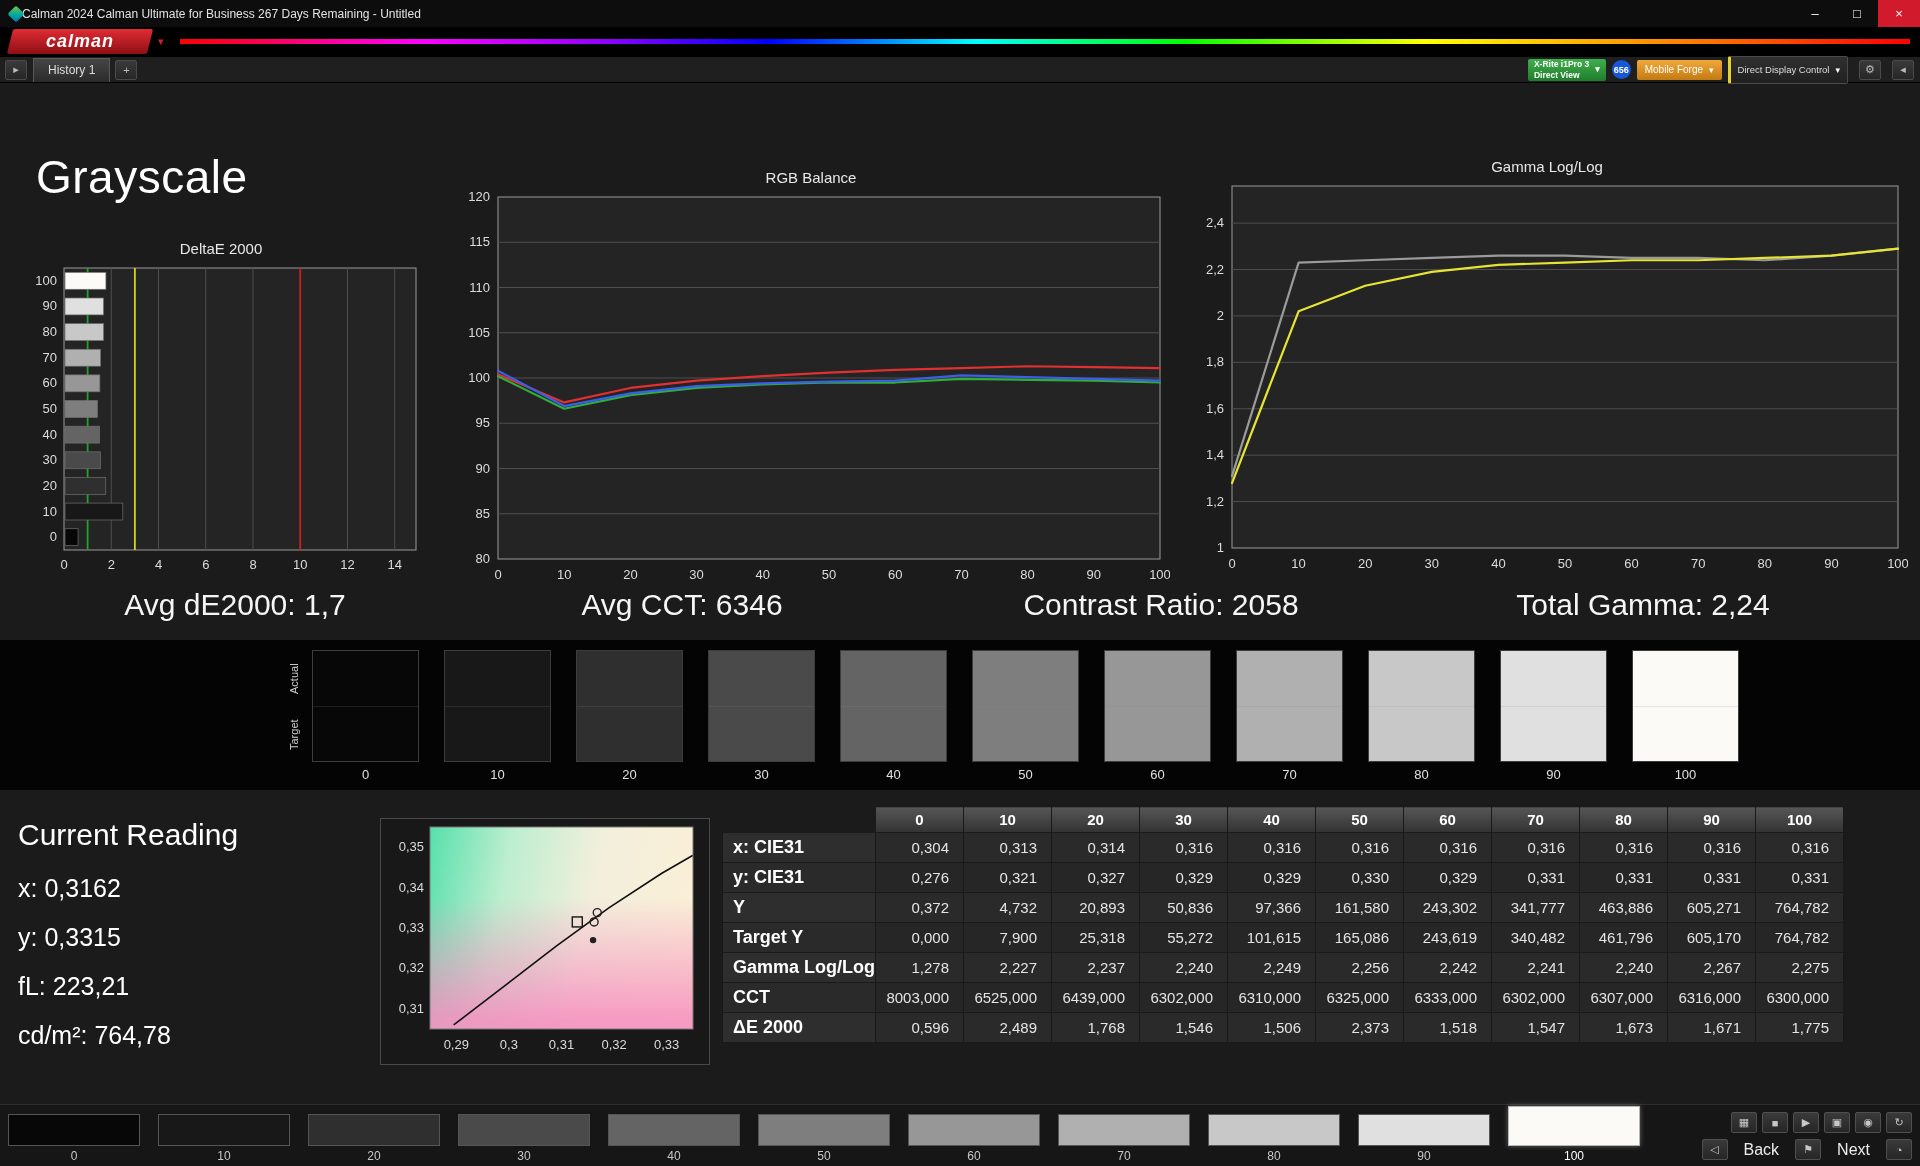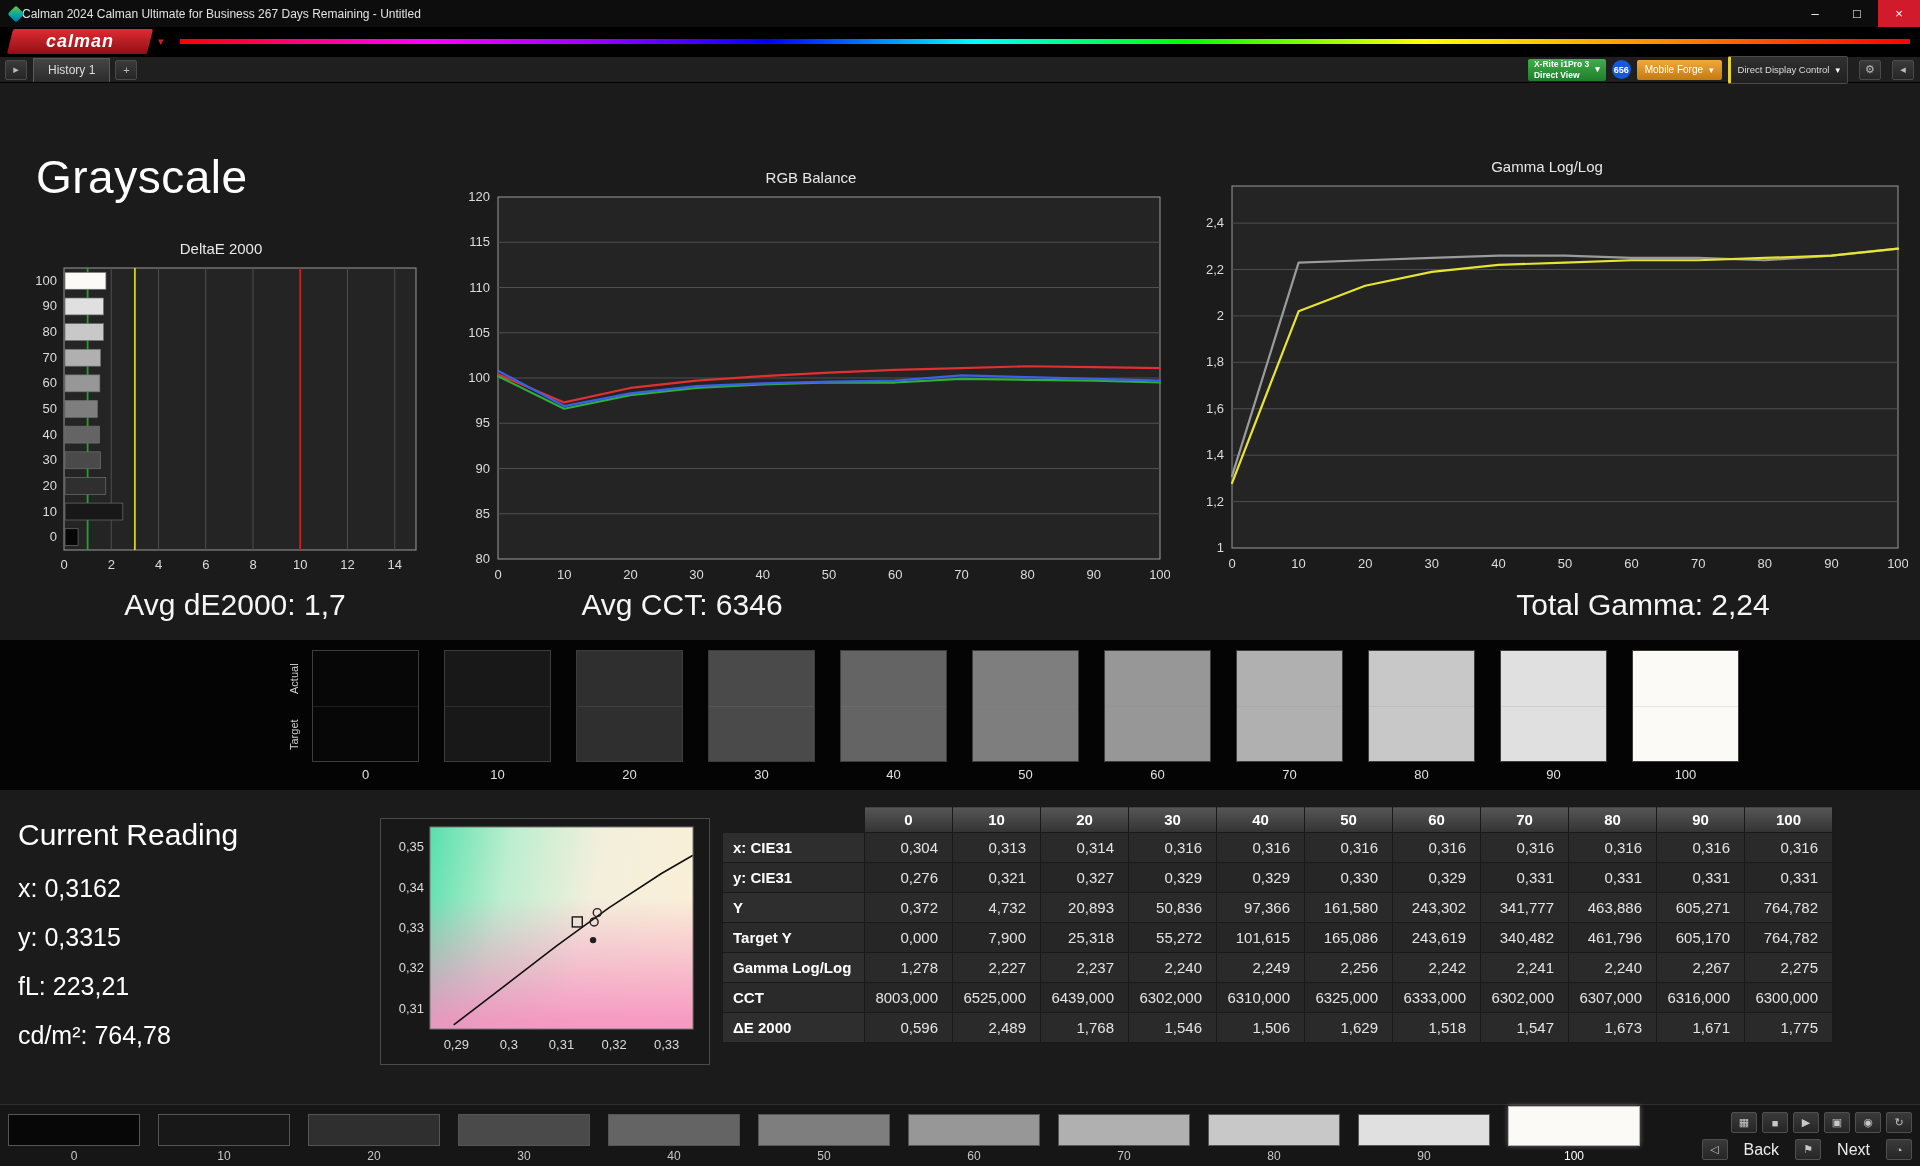"Contrast Ratio: 2058" div.stat { html: none -> <div>Contrast Ratio: 2058</div> }
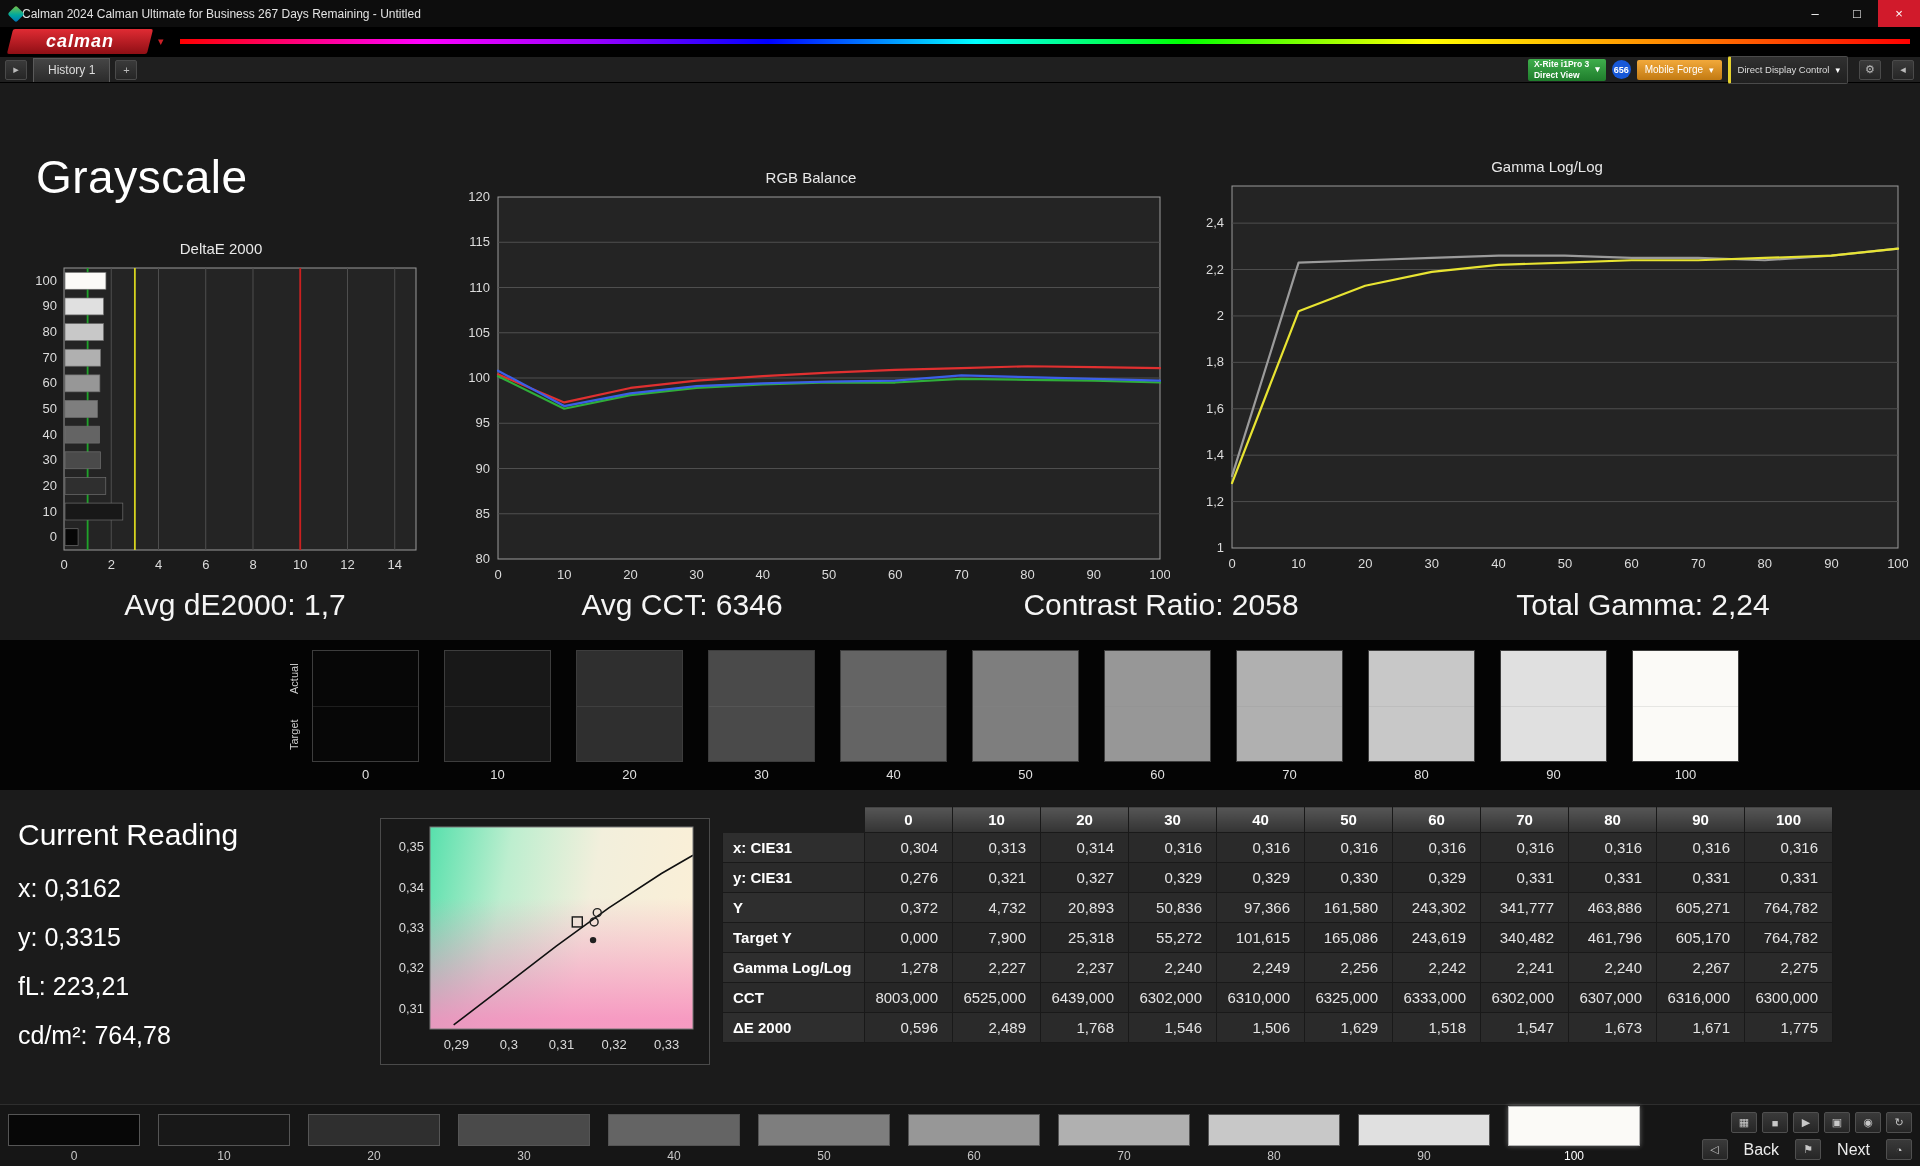"x: CIE31" #data-table tbody th { font-size: 15px -> 18px }
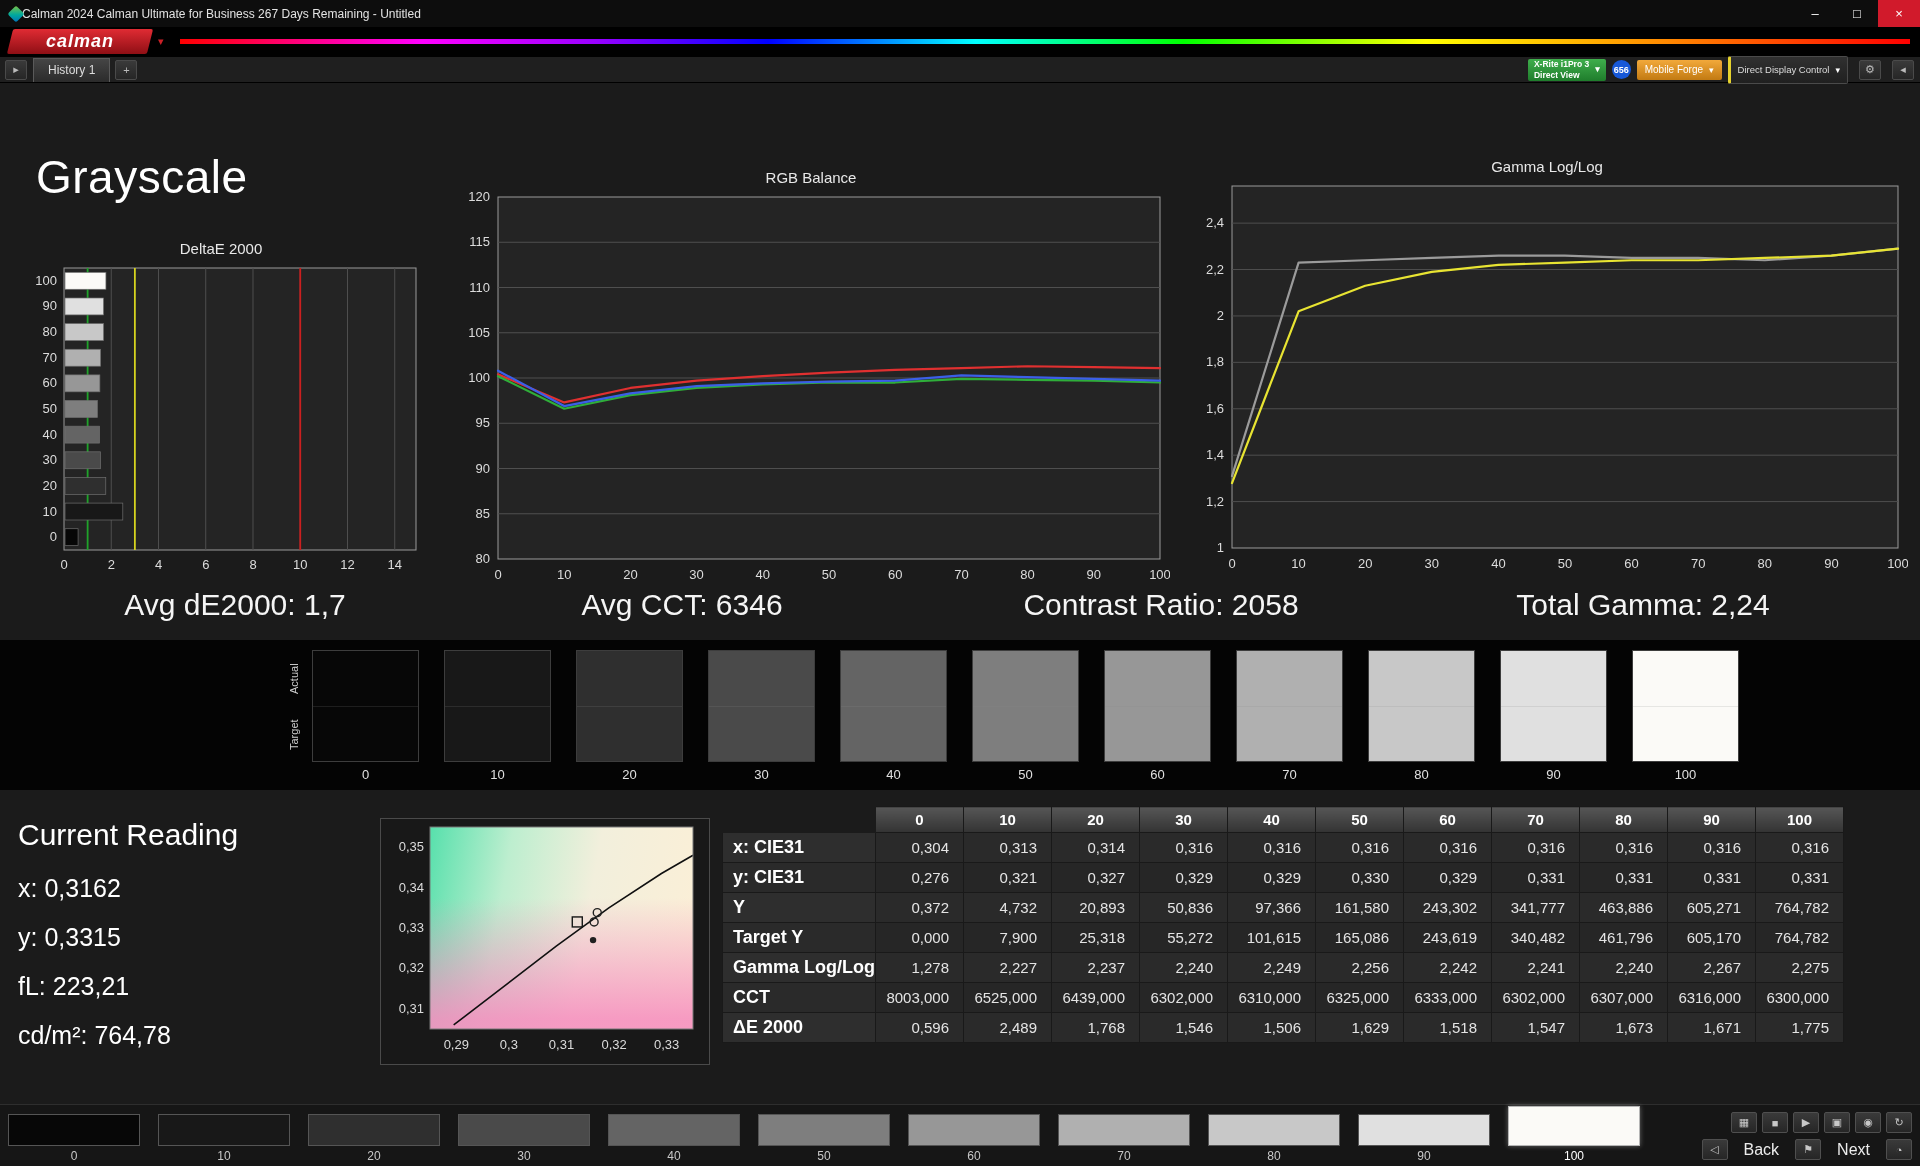"1,629" td { text: 1,629 -> 2,373 }
